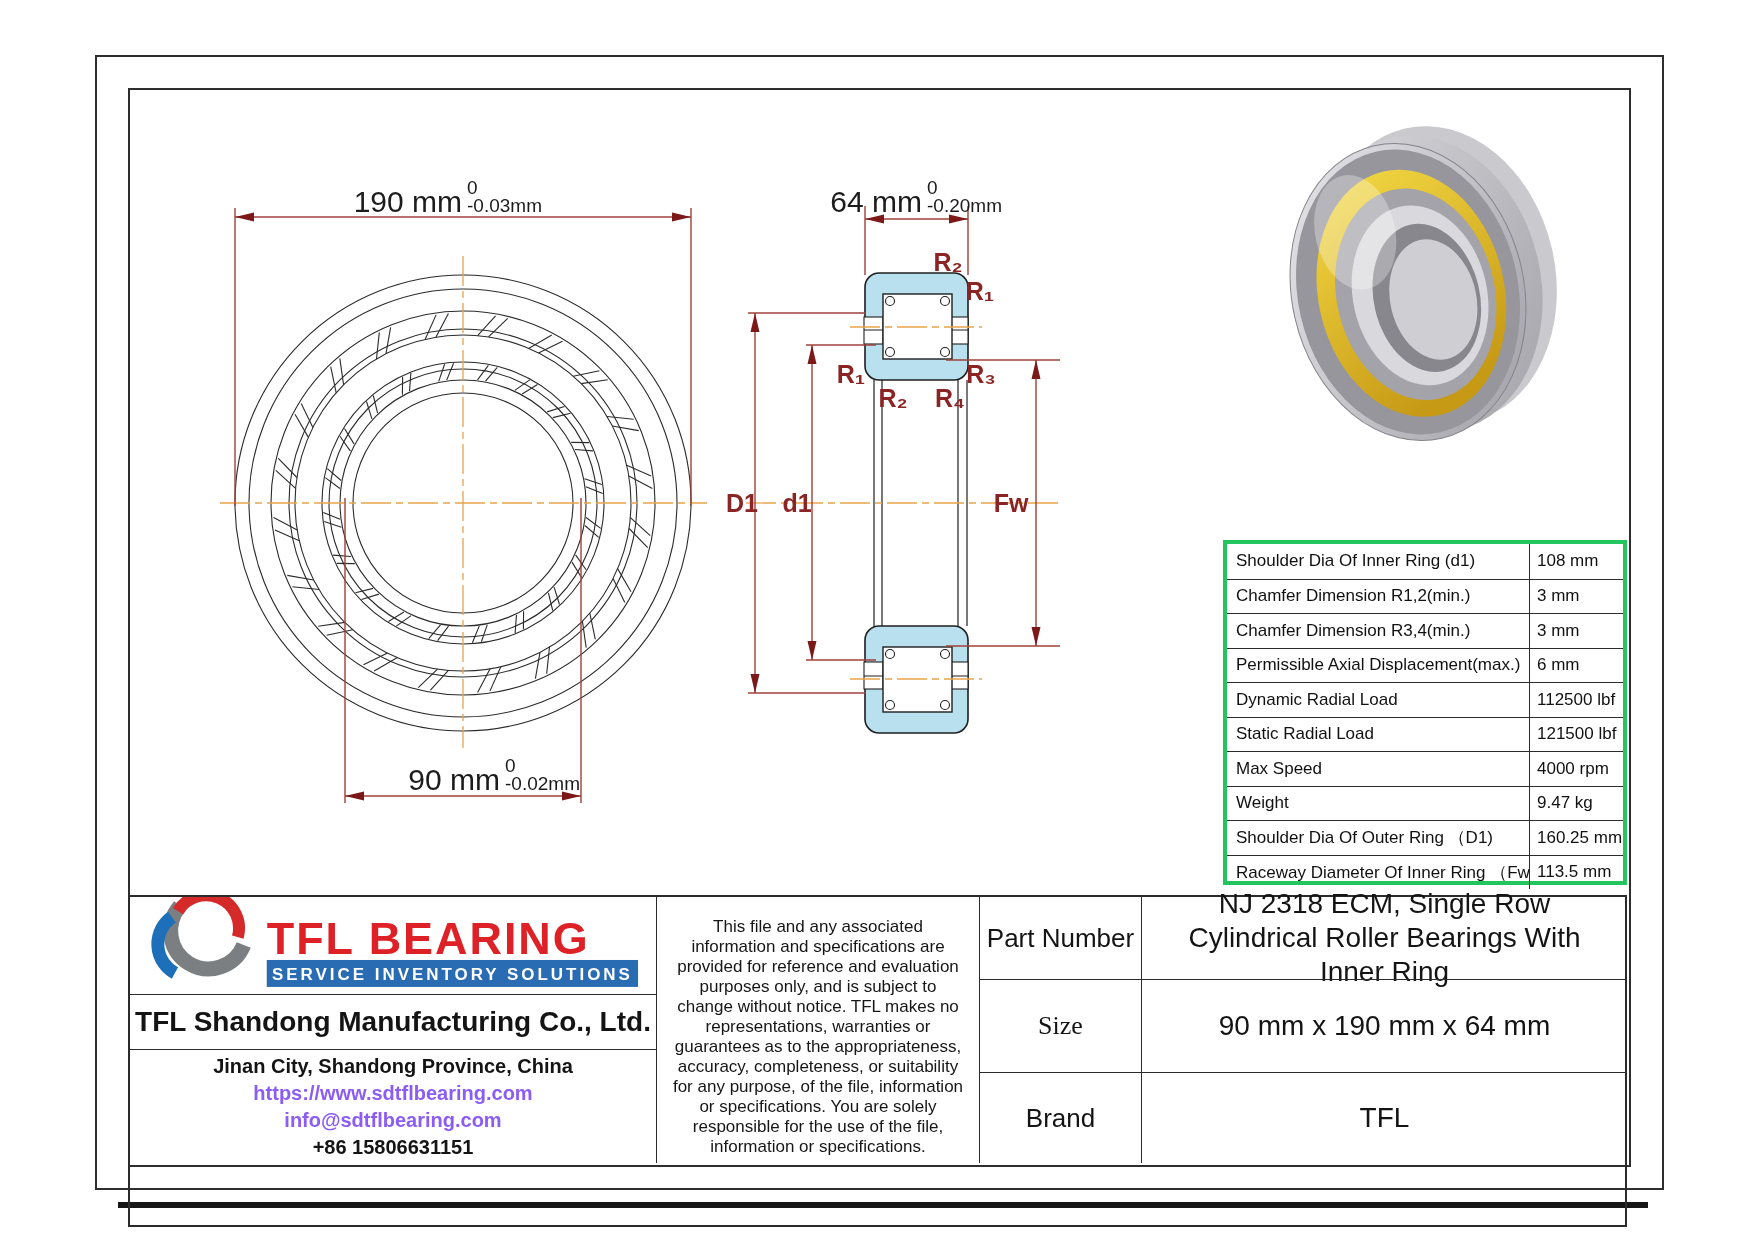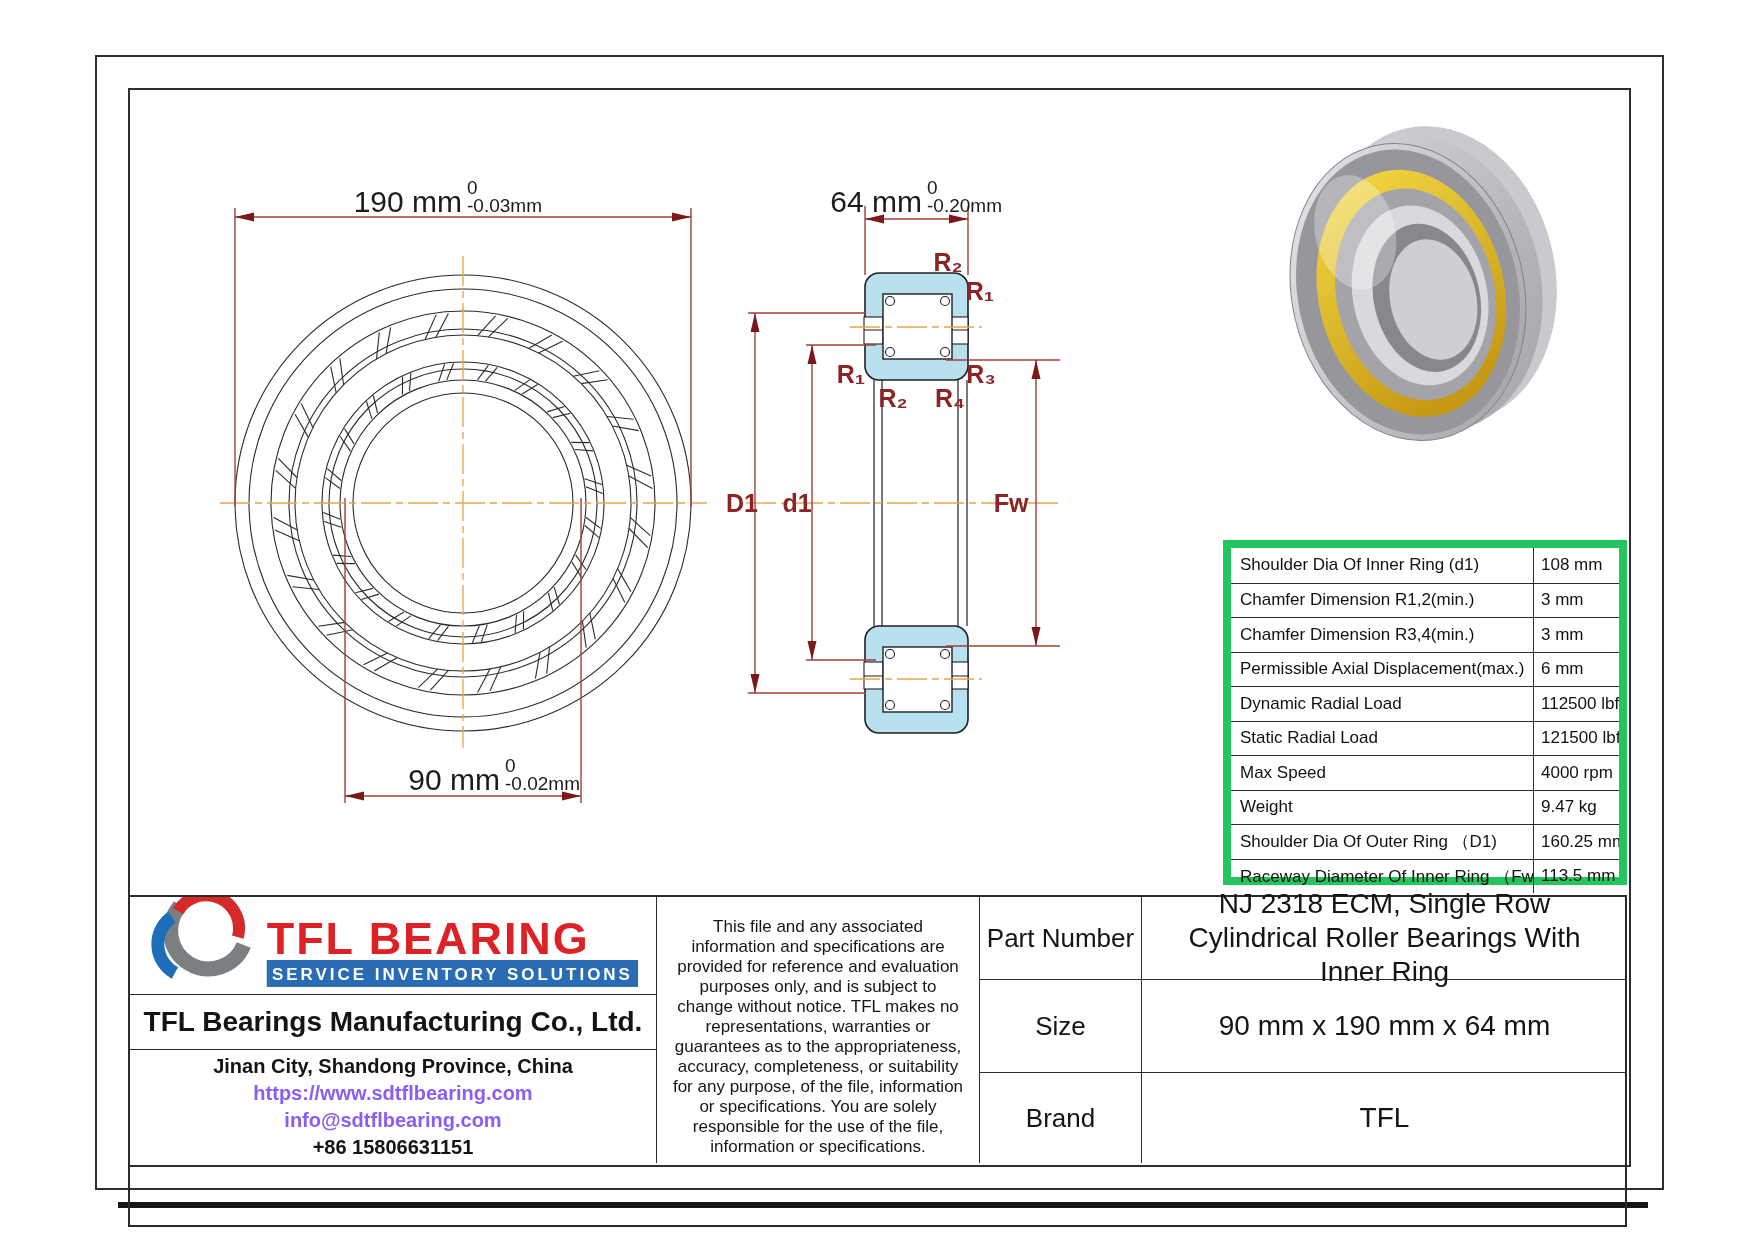"Shoulder Dia Of Inner Ring" .spec { border: 8px solid #22c55e -> 4px solid #22c55e }
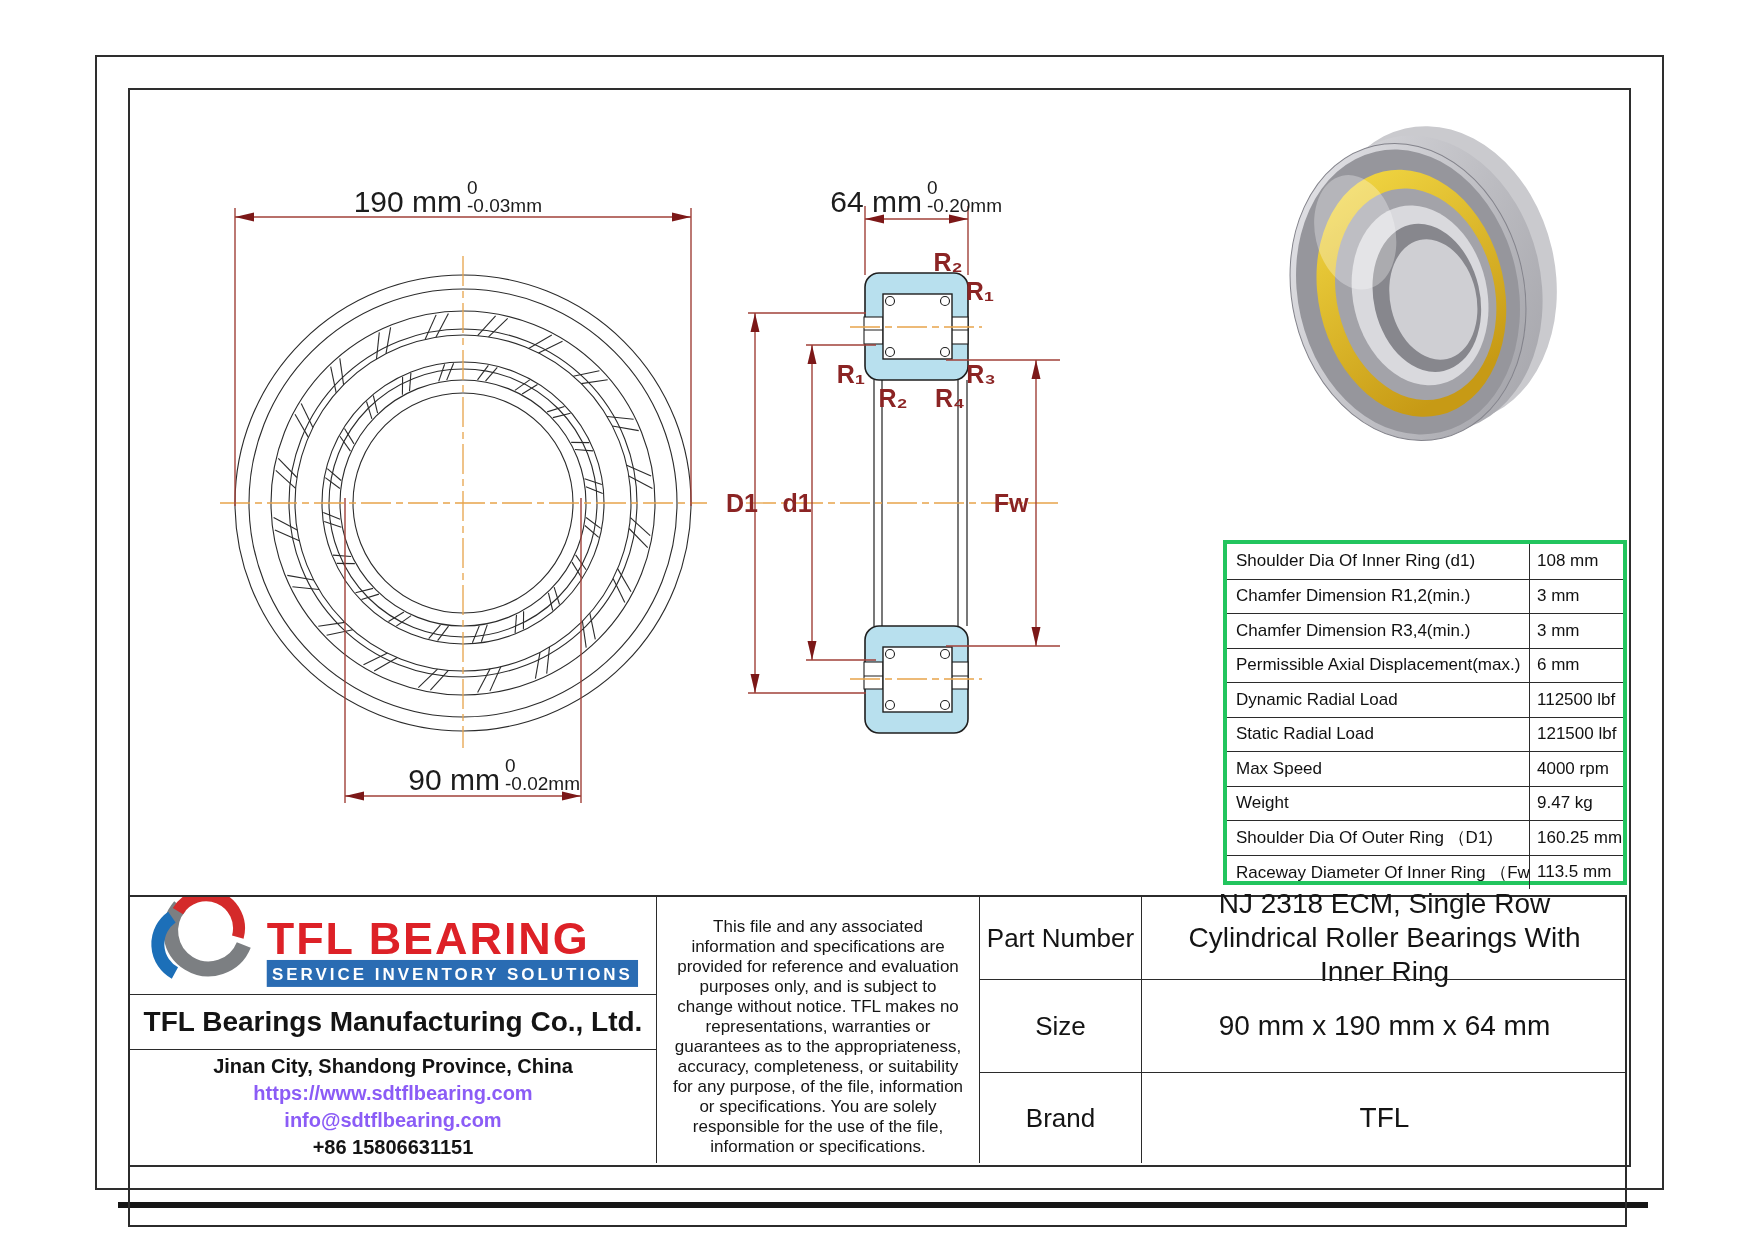"TFL Bearings Manufacturing Co., Ltd." div.cell { text: Bearings -> Shandong }
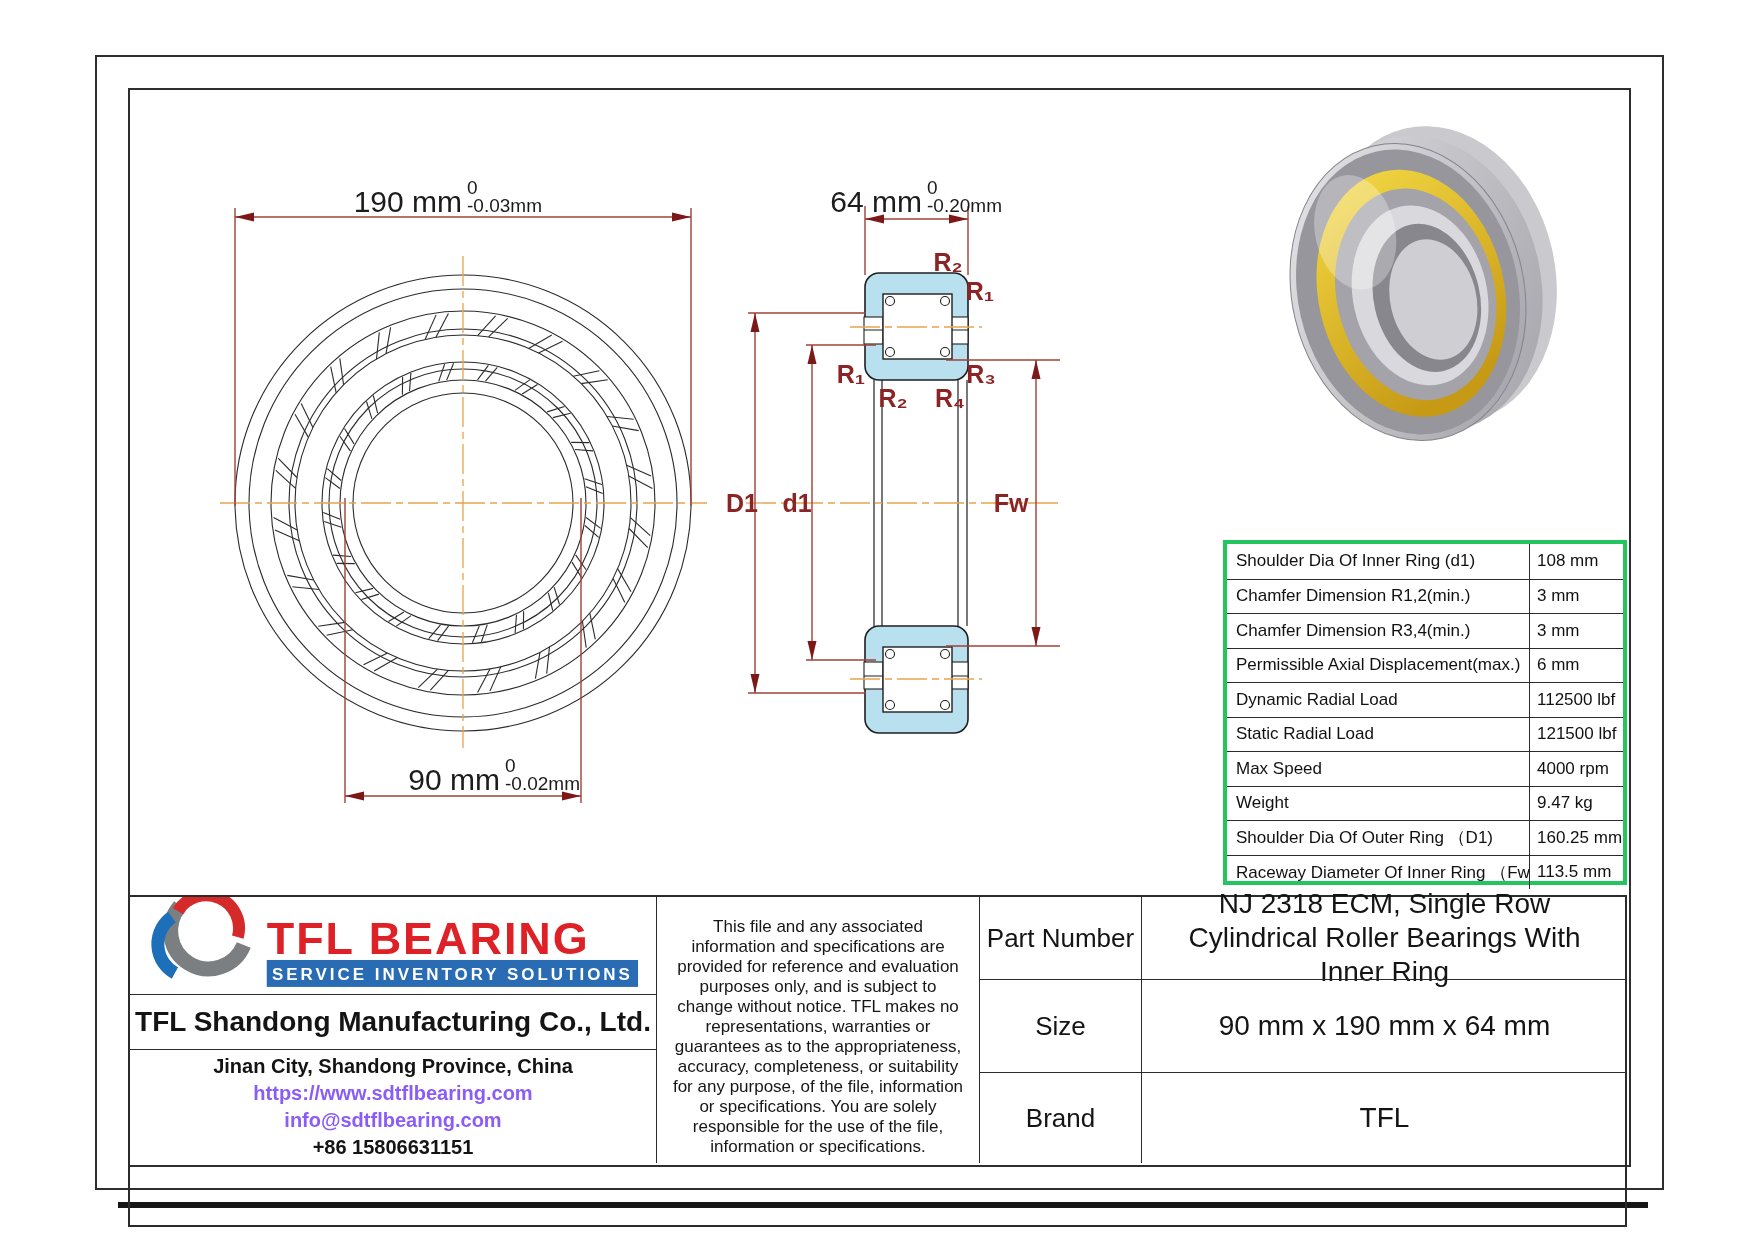"Size" div.cell { font-family: none -> Liberation Serif, serif }
